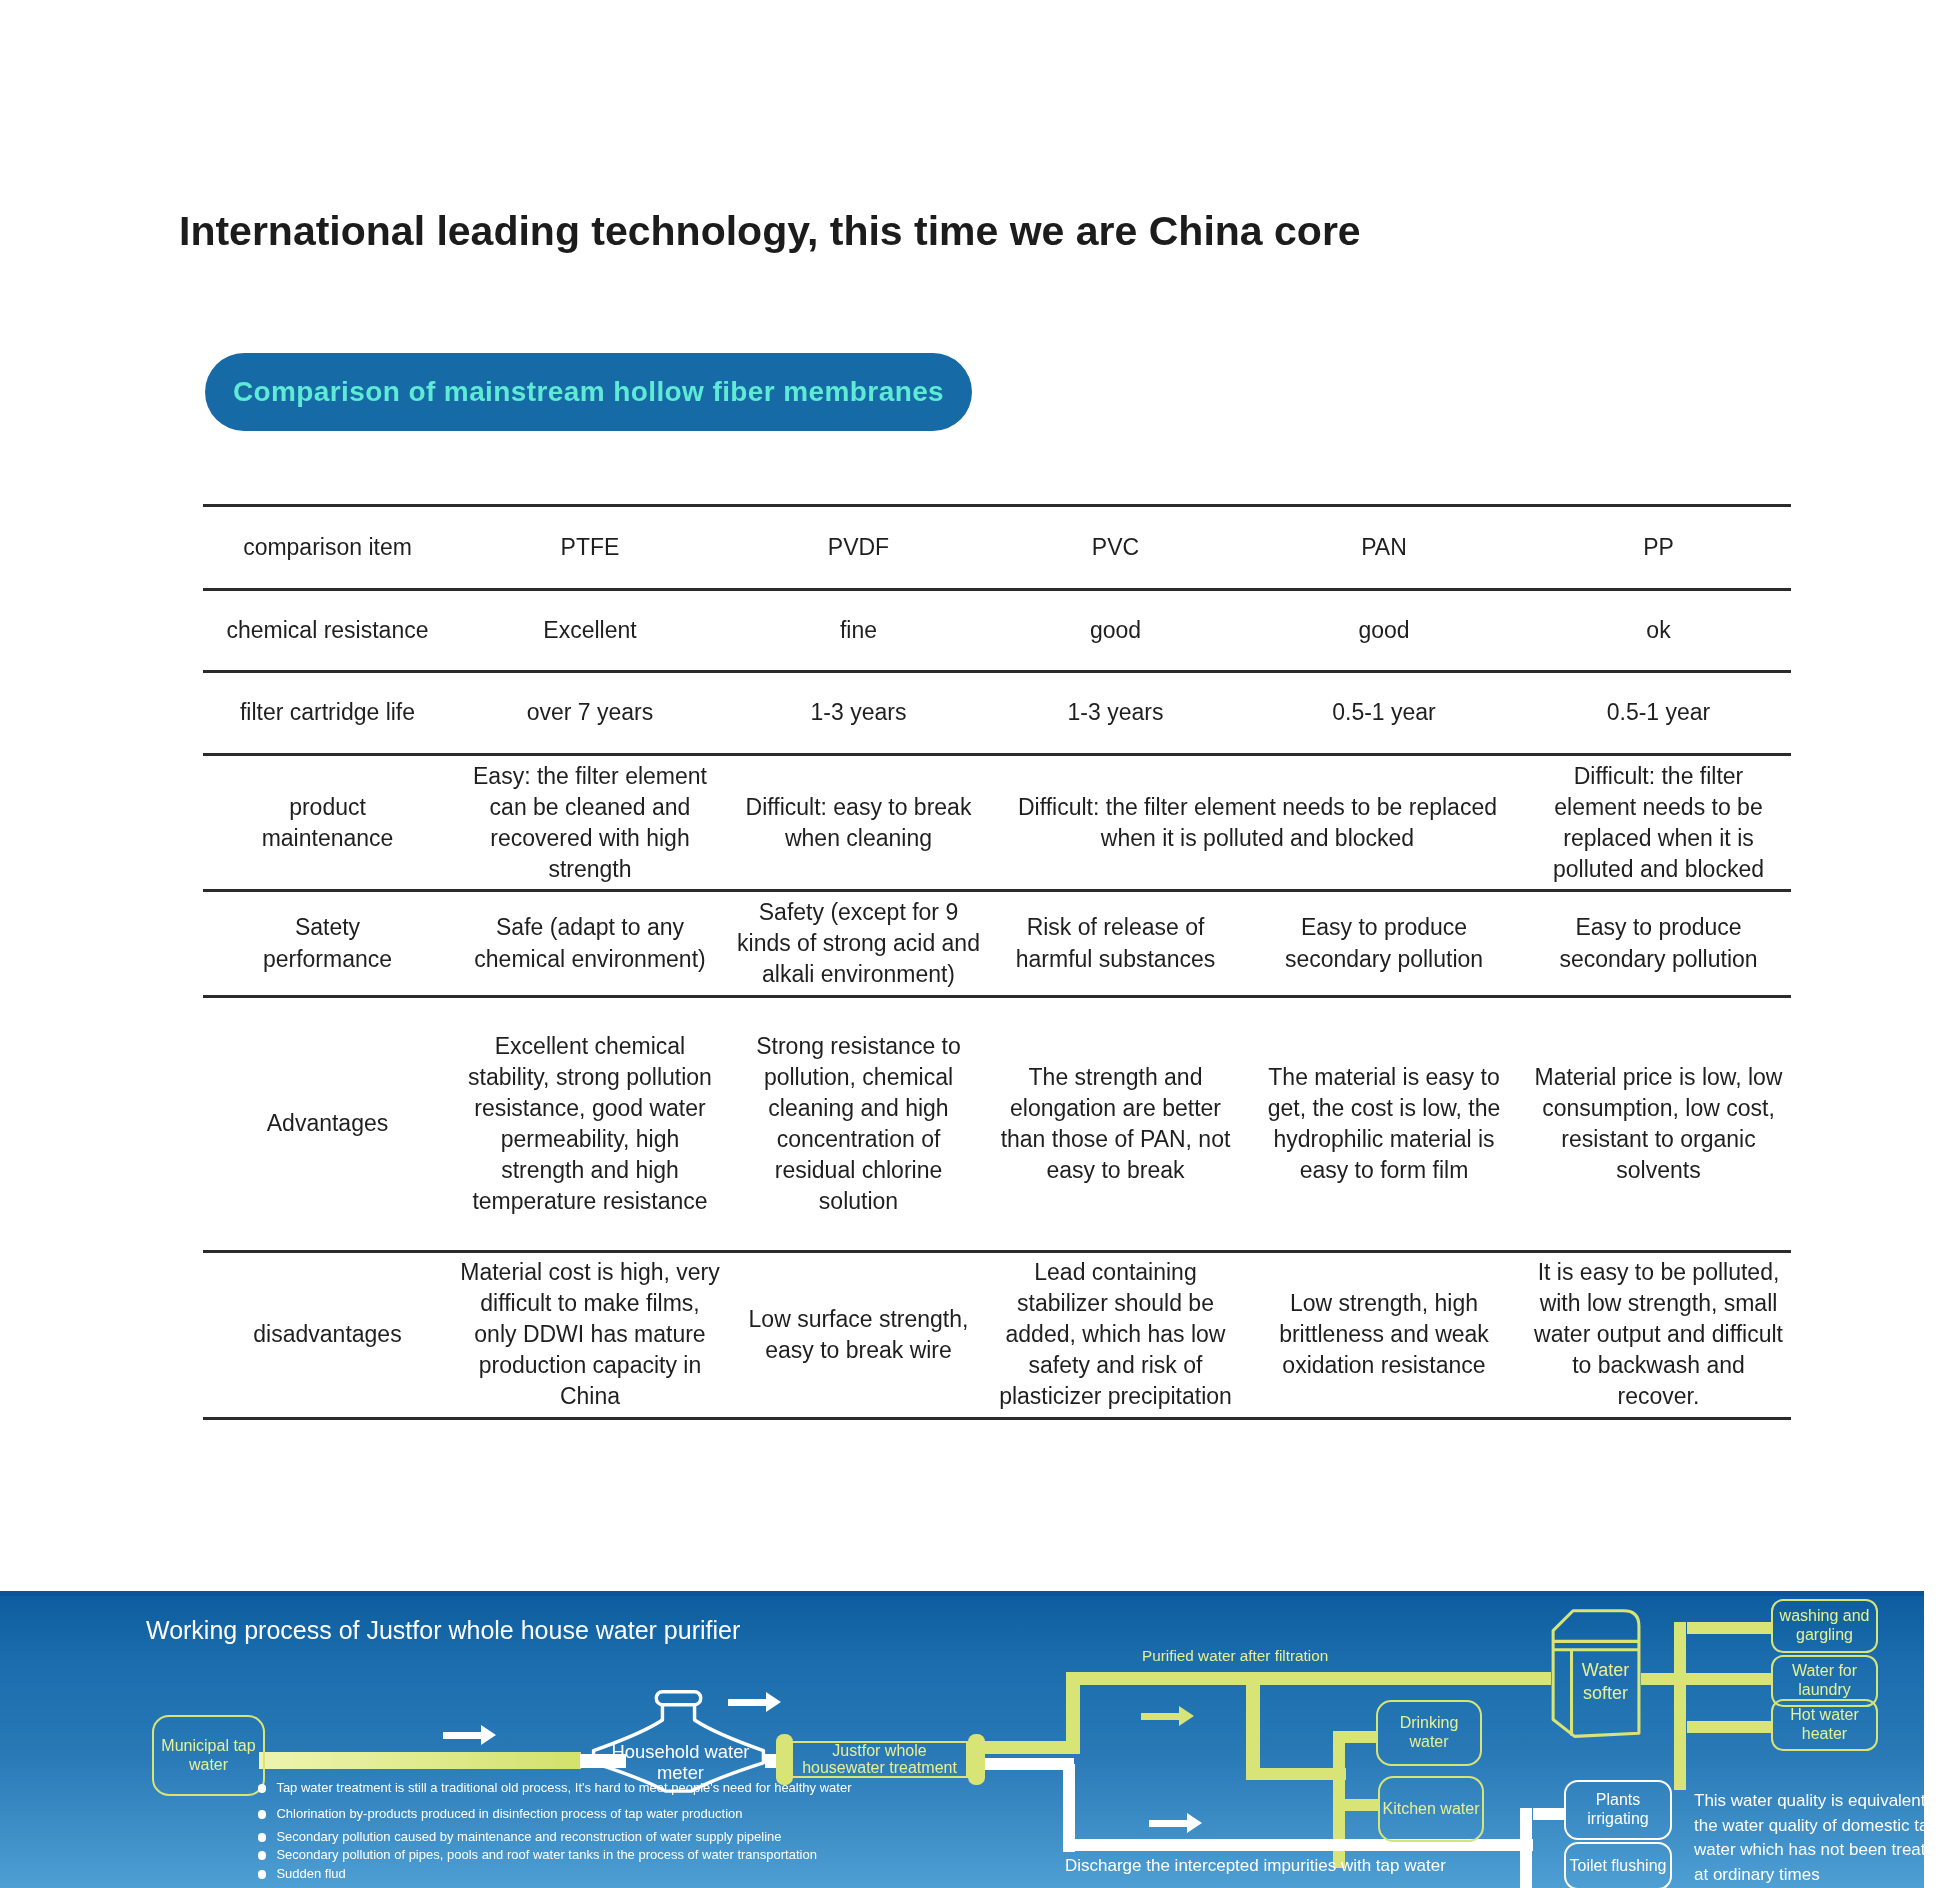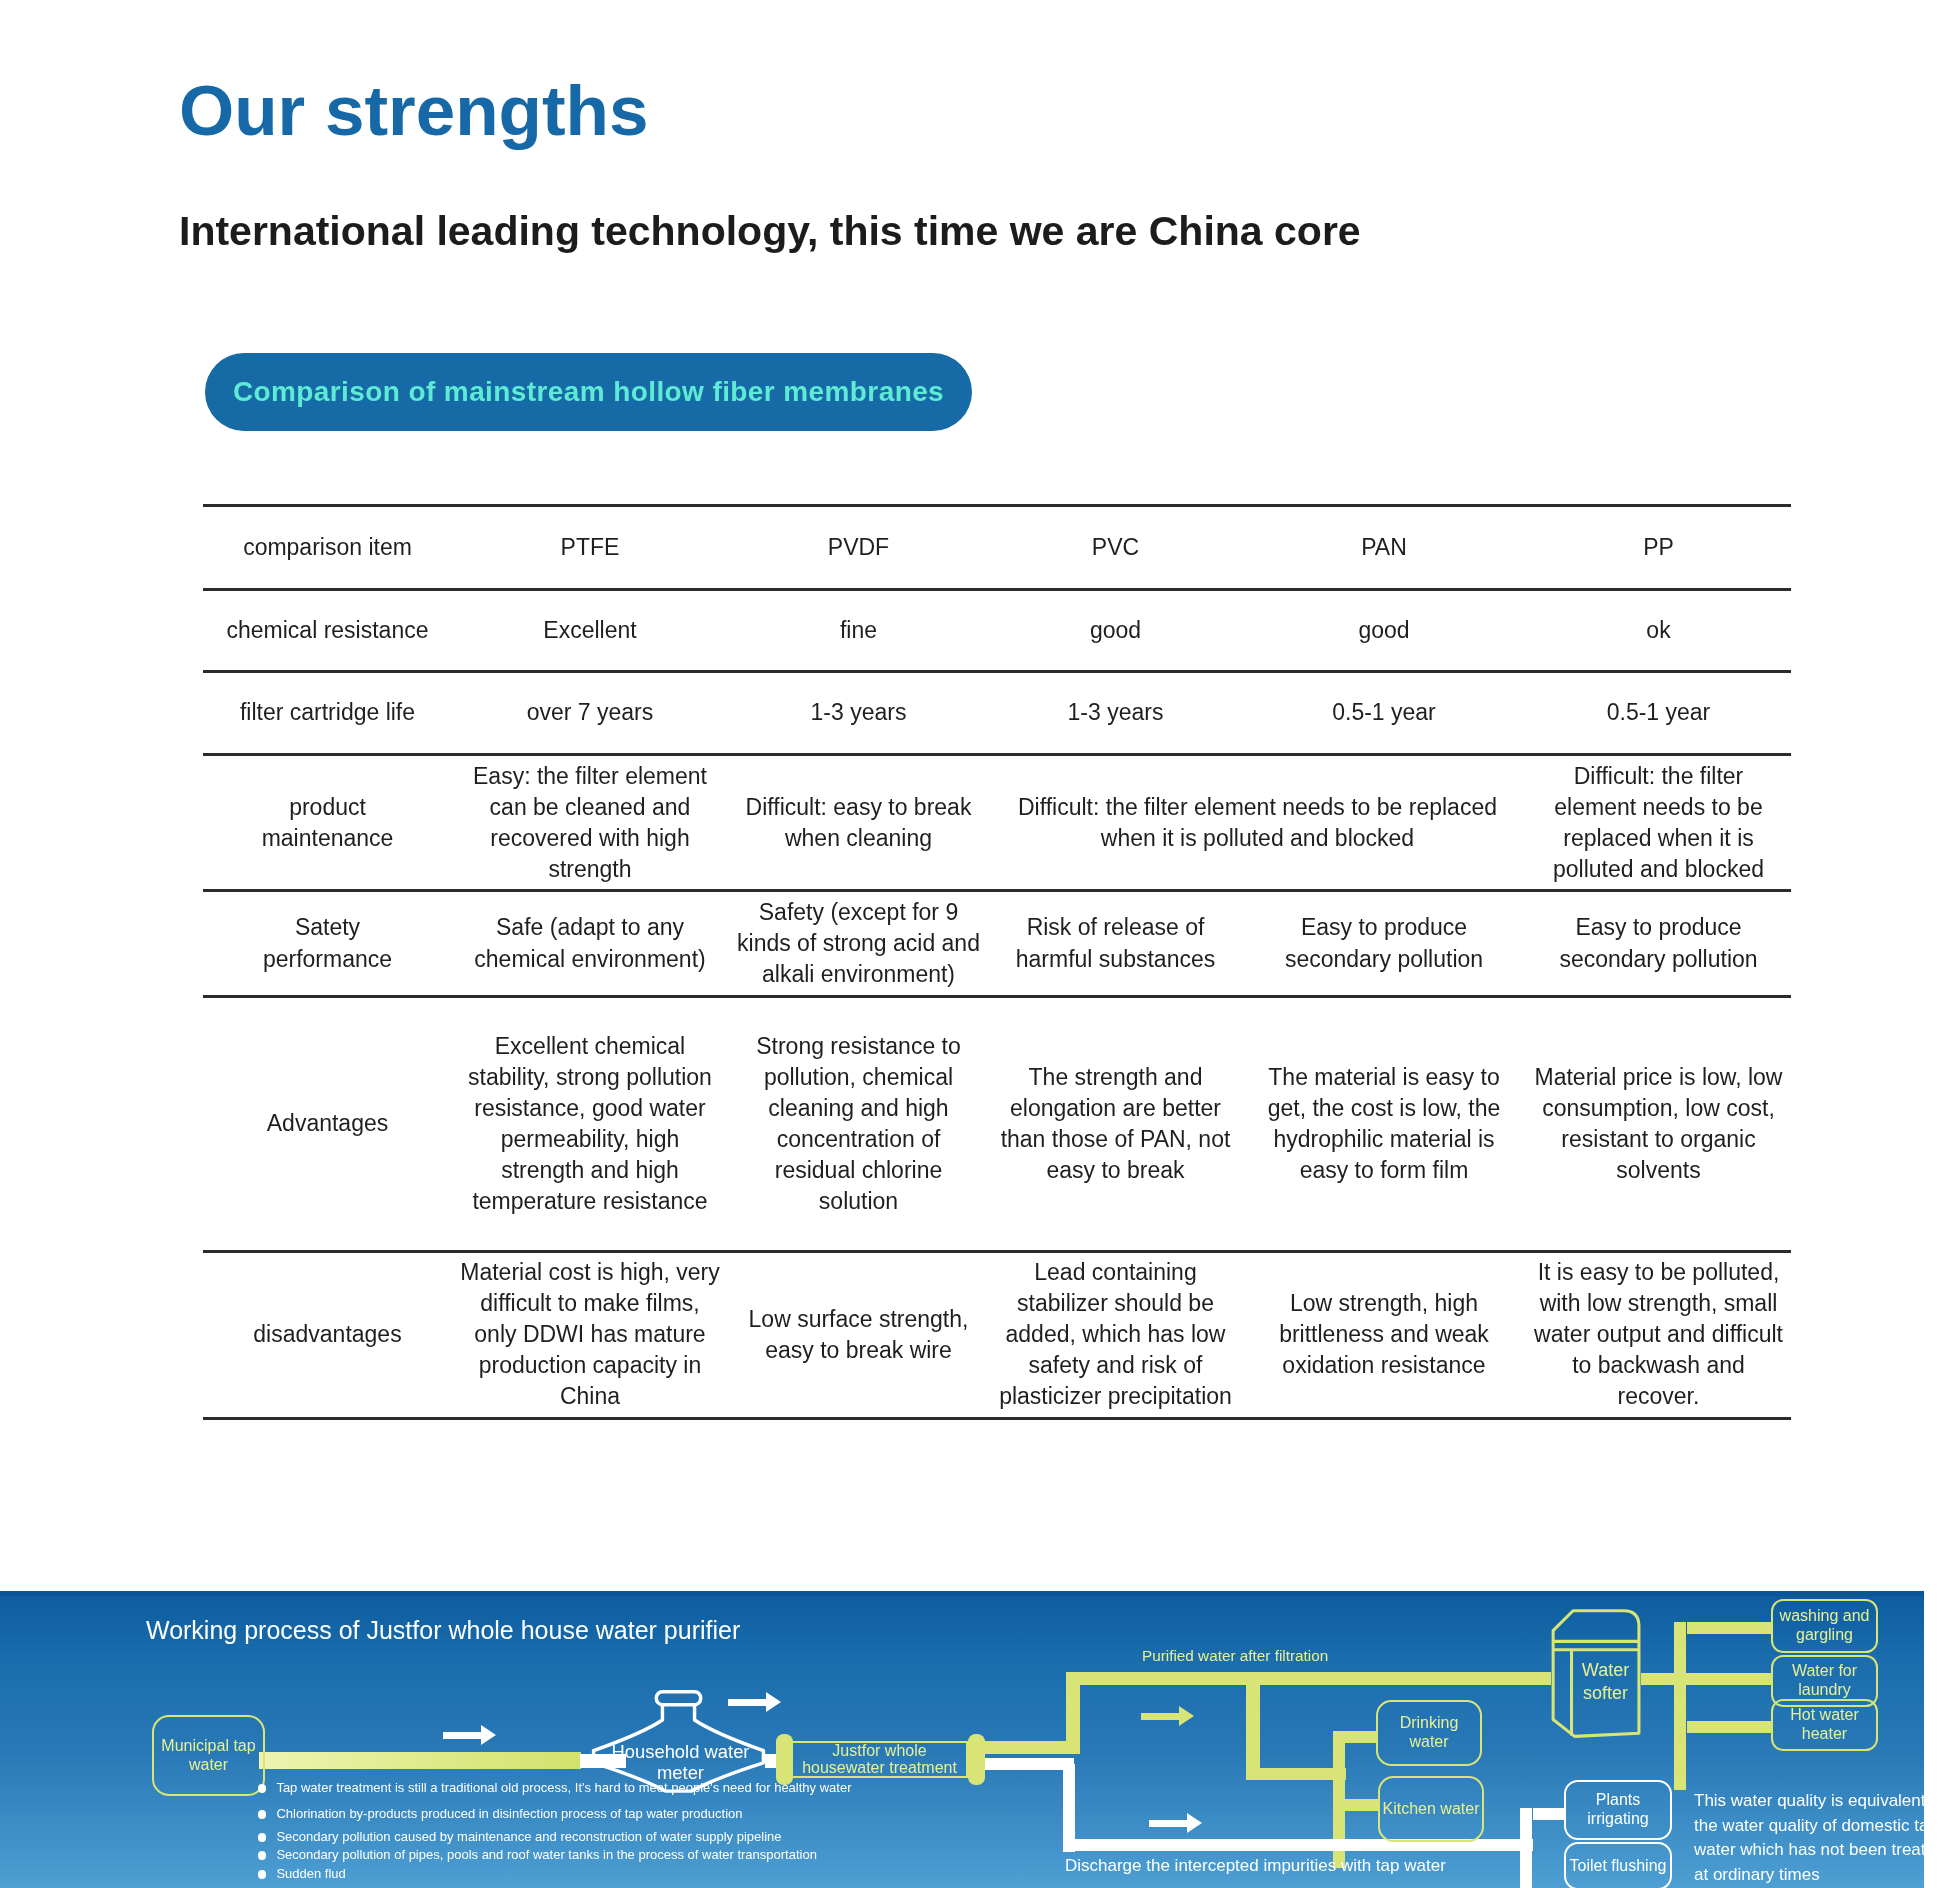"Our strengths" div.main-title { html: <div>Our strengths</div> -> none }
